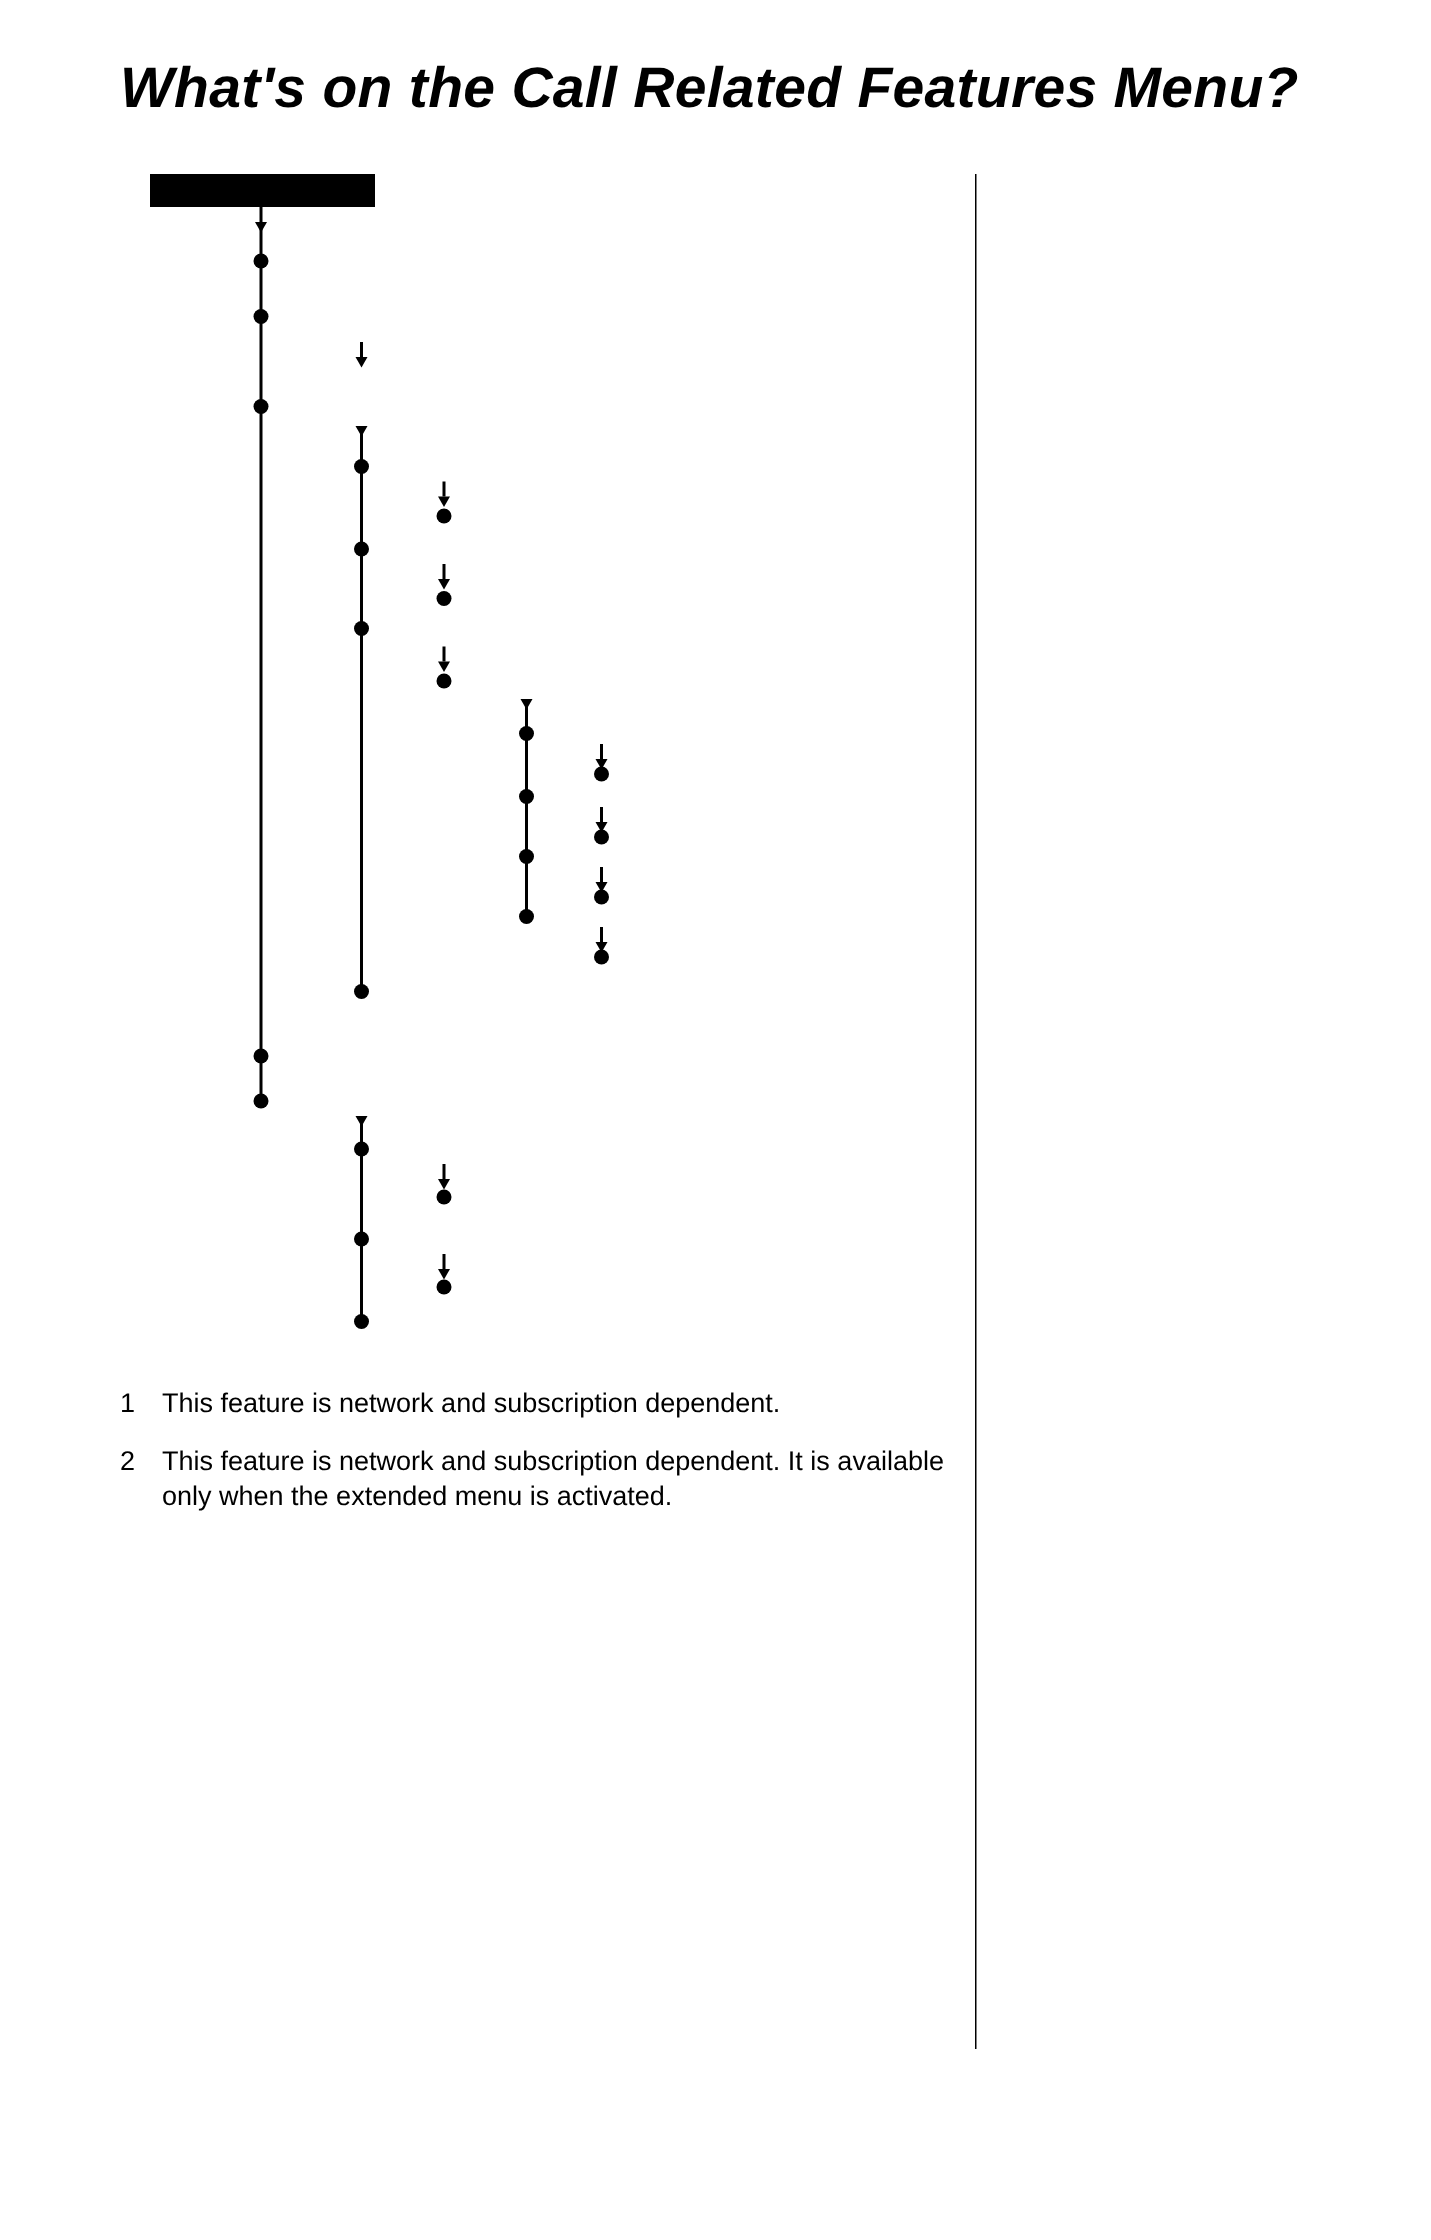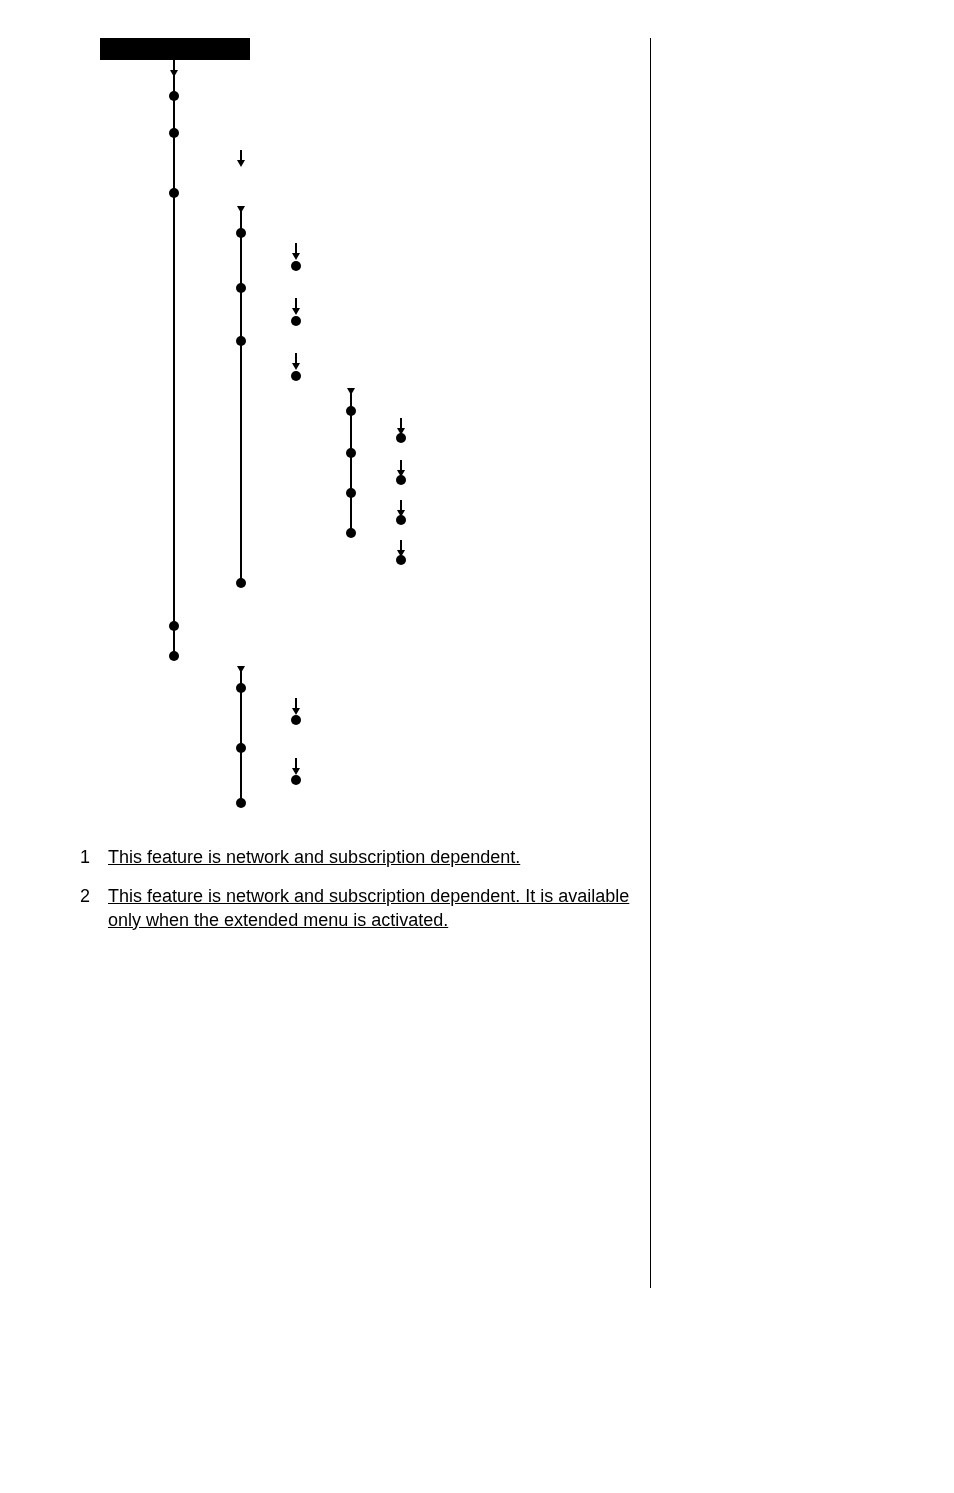"What's on the Call Related" h1.title { html: none -> <h1>What's on the Call Related Features Menu?</h1> }
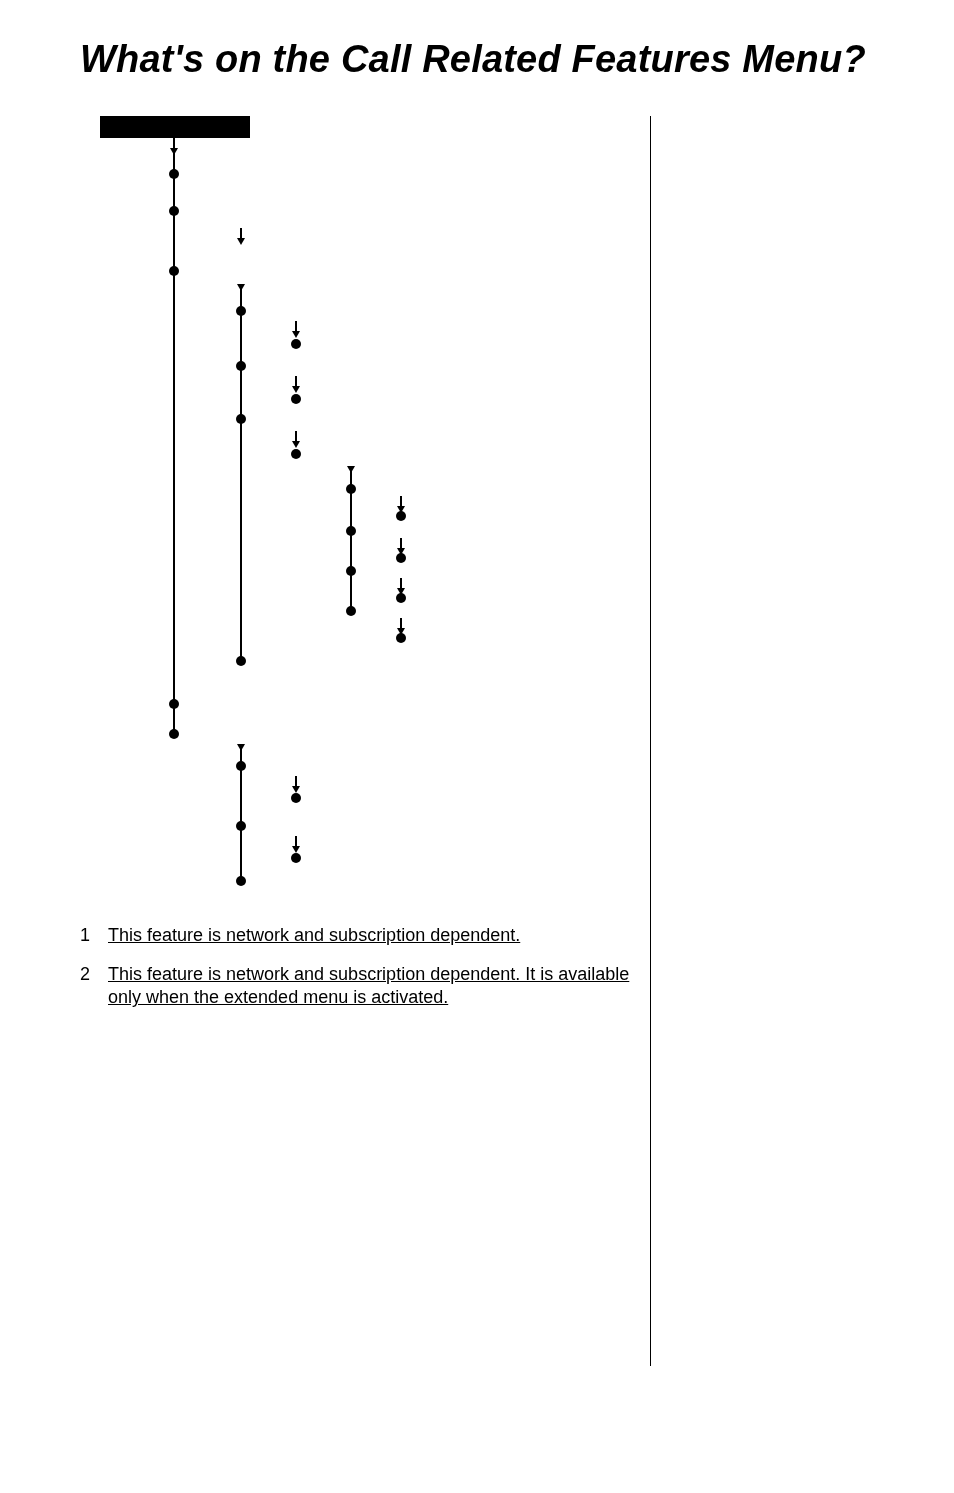"This feature is network and" .fn-text { text-decoration: underline -> none }
